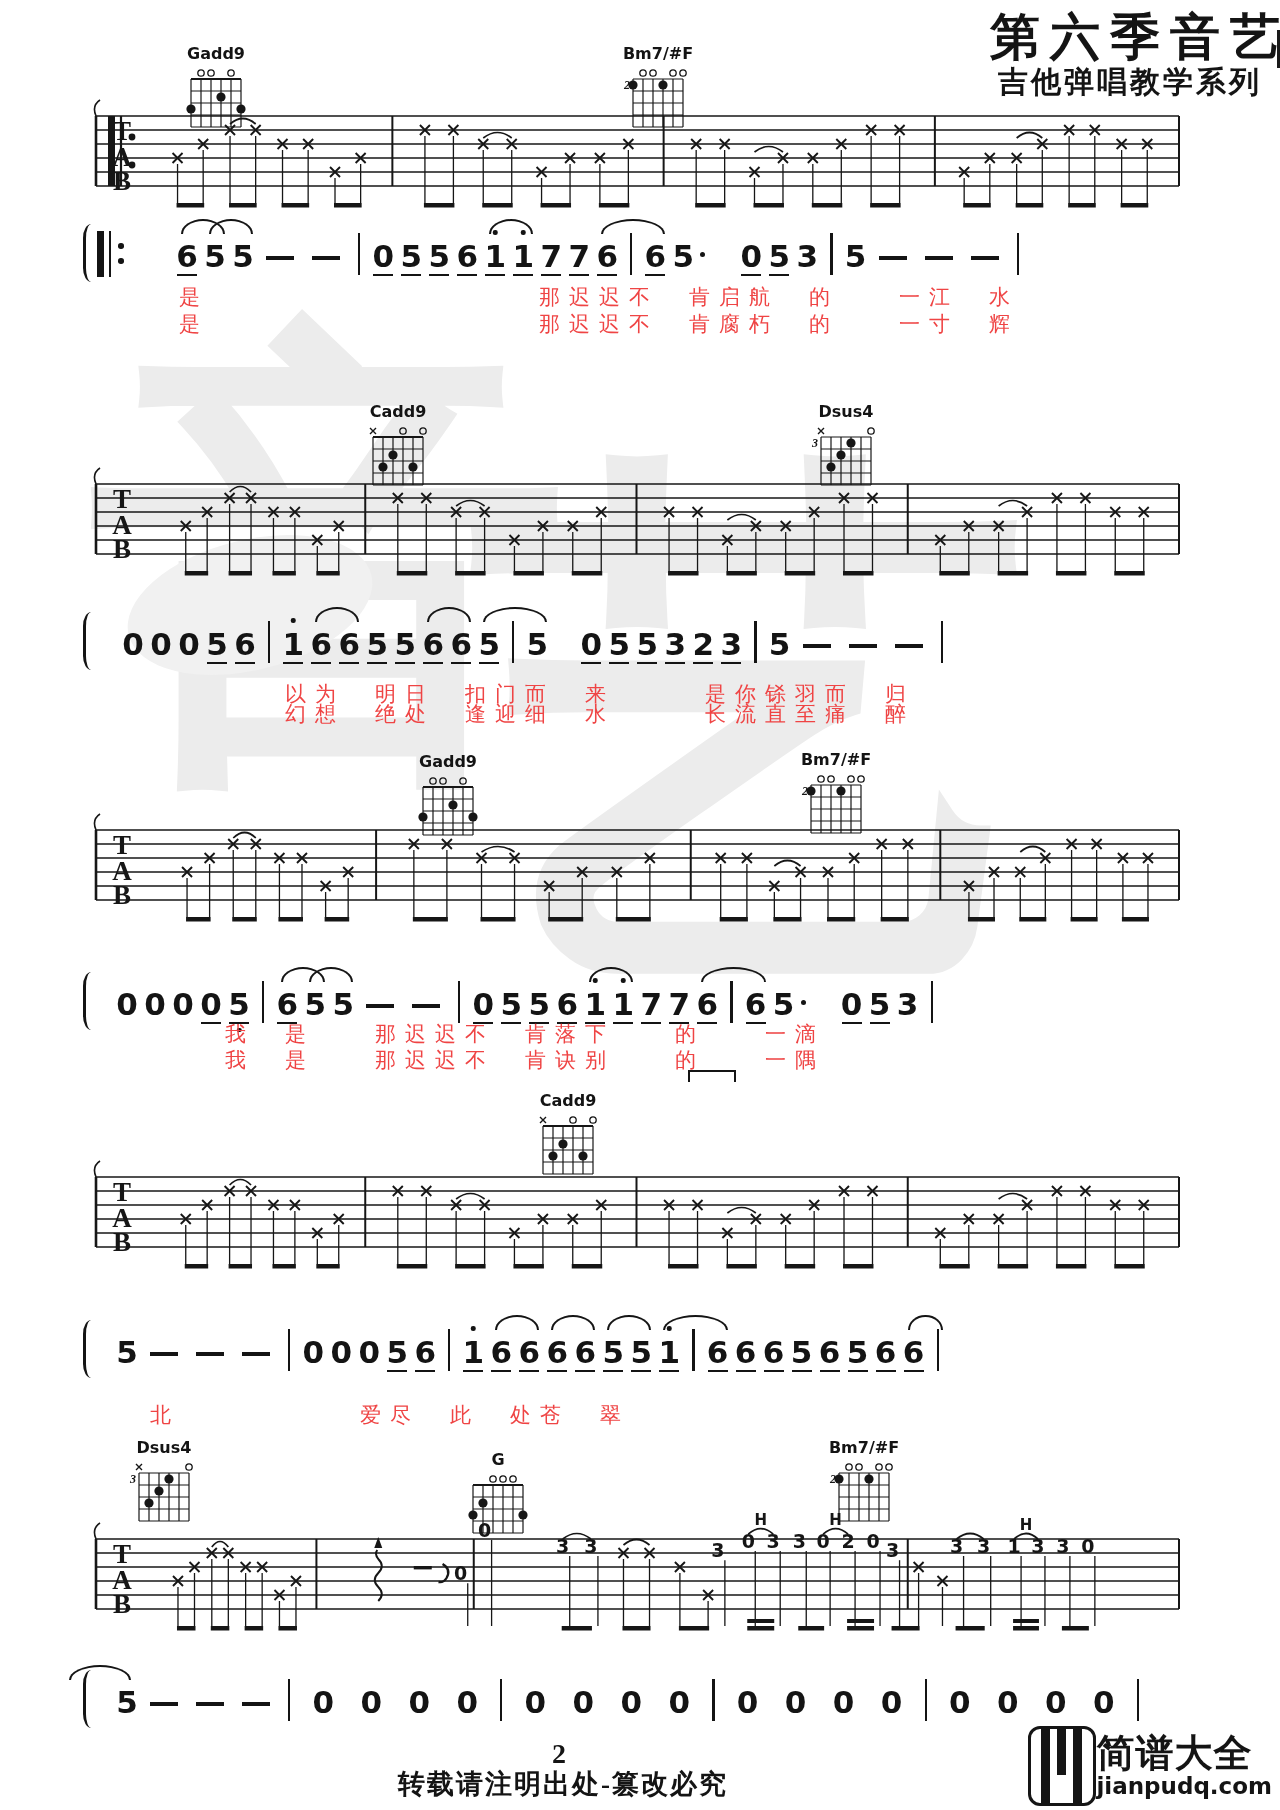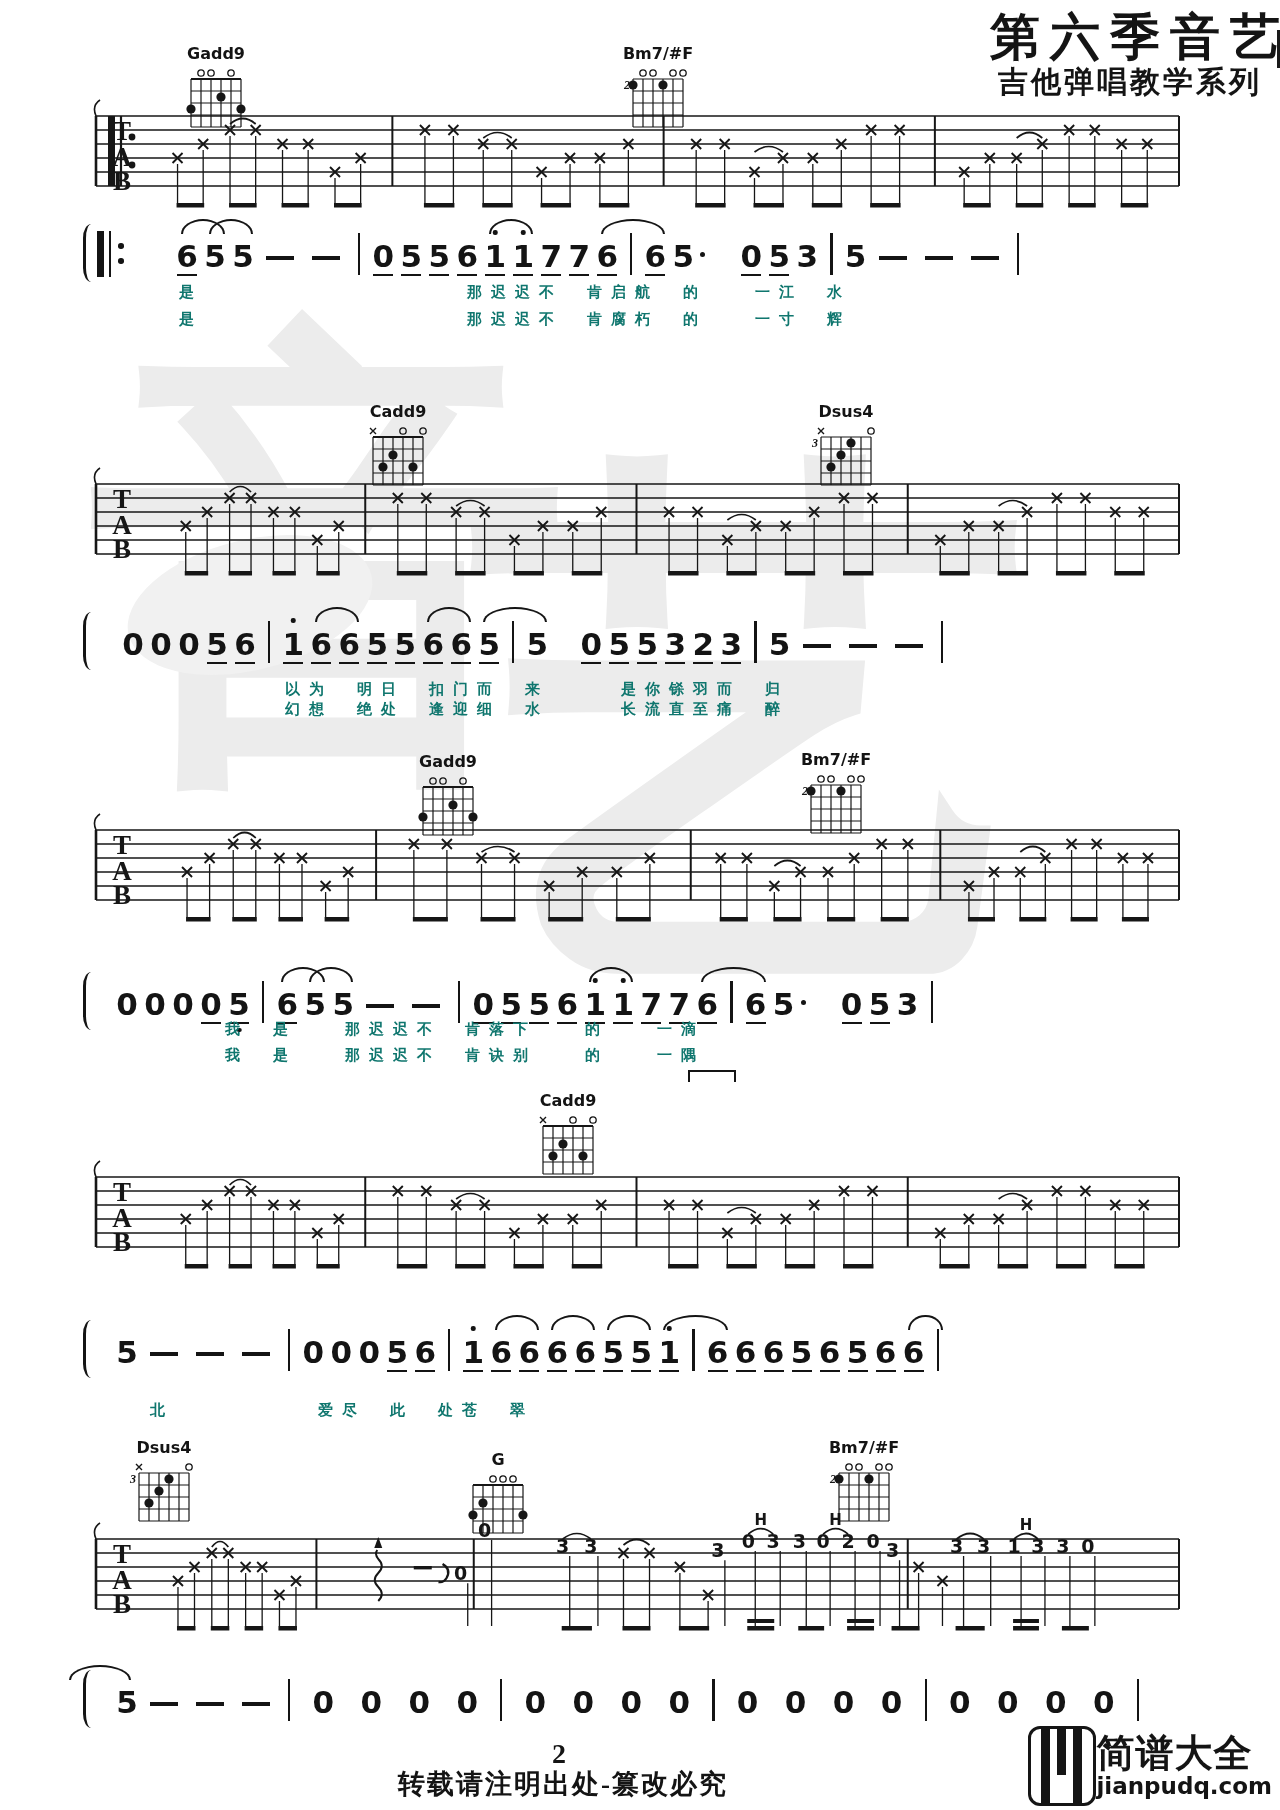"是 那迟迟不 肯启航 的 一江" .lyr { color: #0f766e -> #ef4444; font-size: 15px -> 21px; font-weight: 700 -> 400 }
